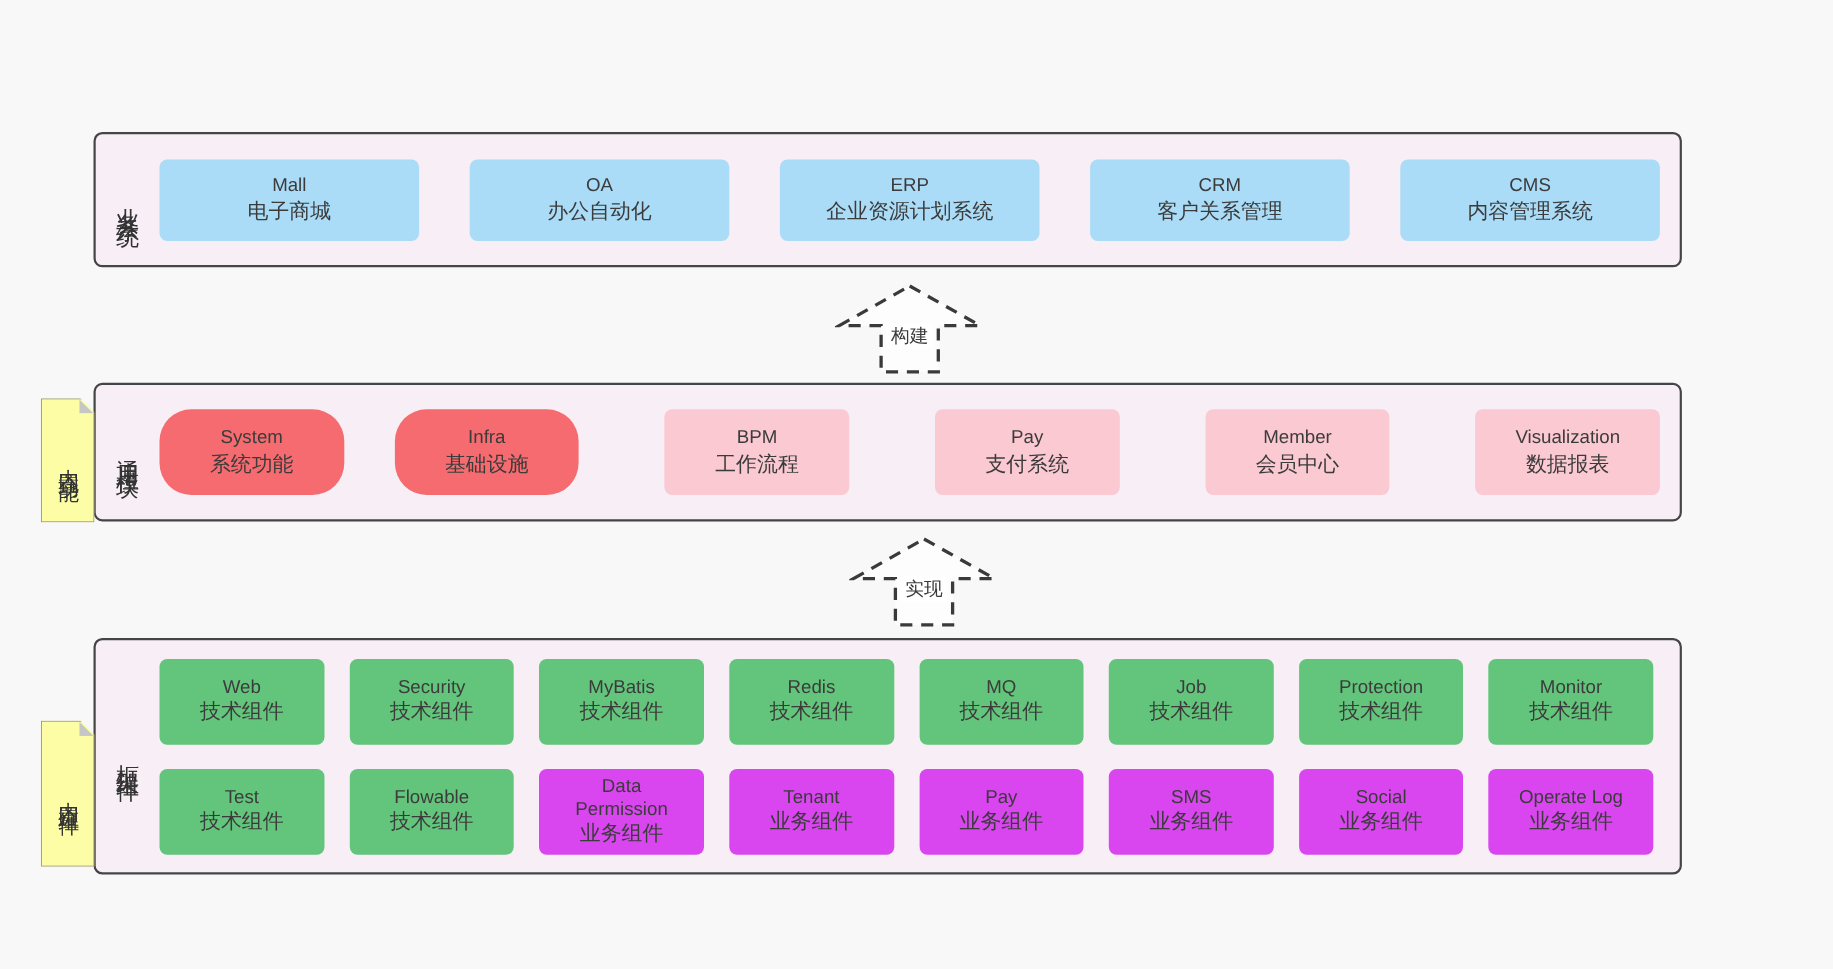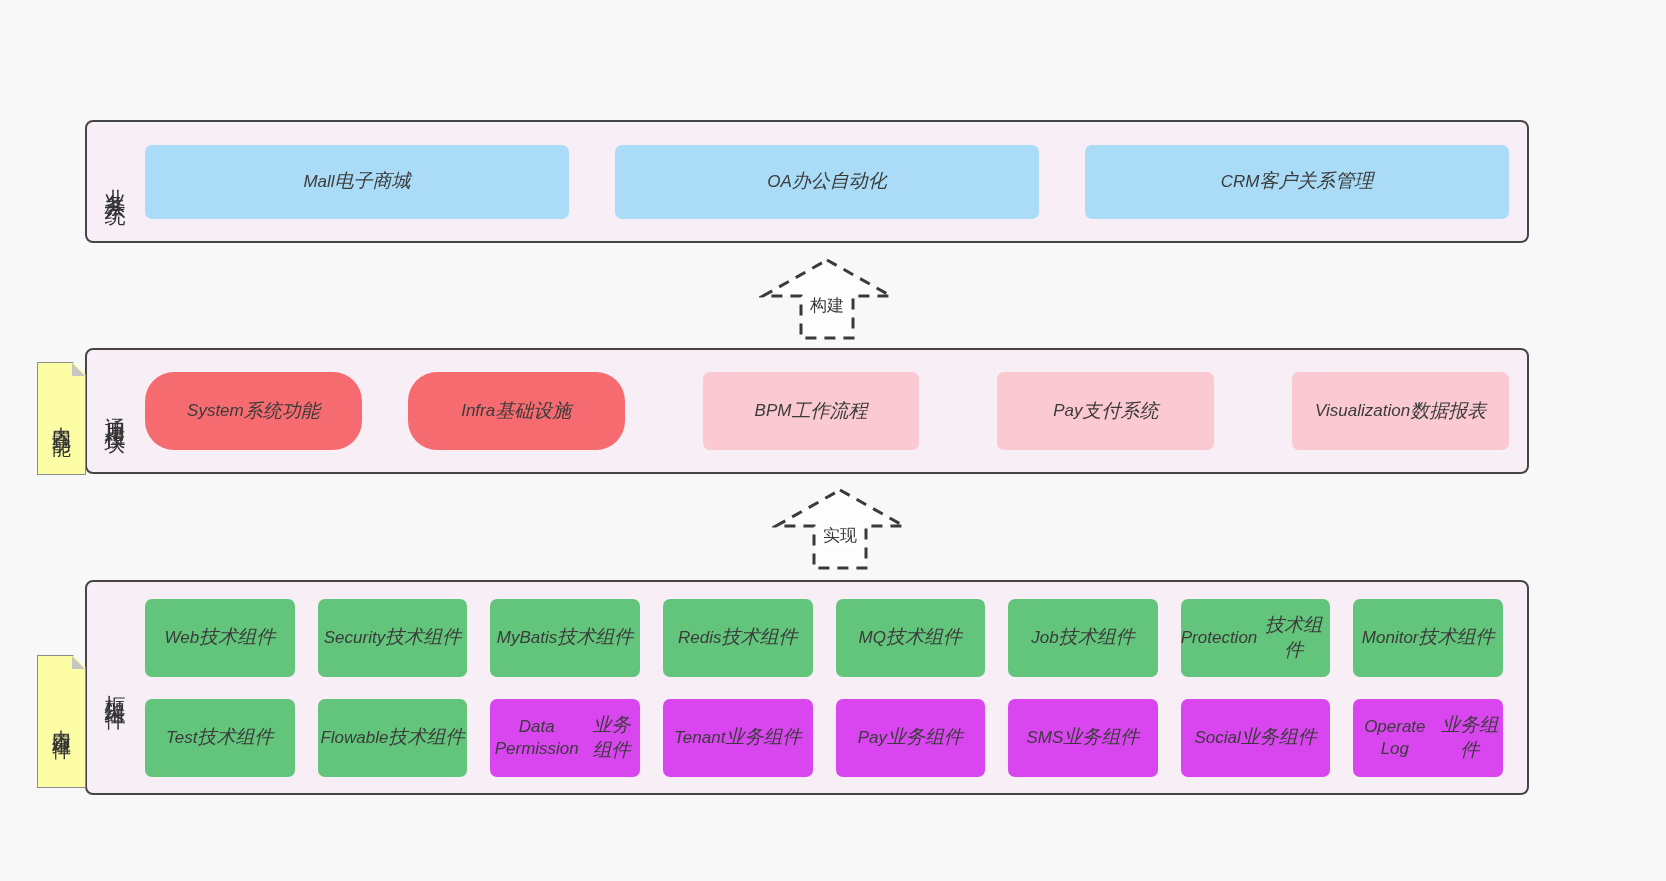"Mall" .box { flex-direction: row -> column; font-style: italic -> none; padding: 4px 0 -> 4px 16px }
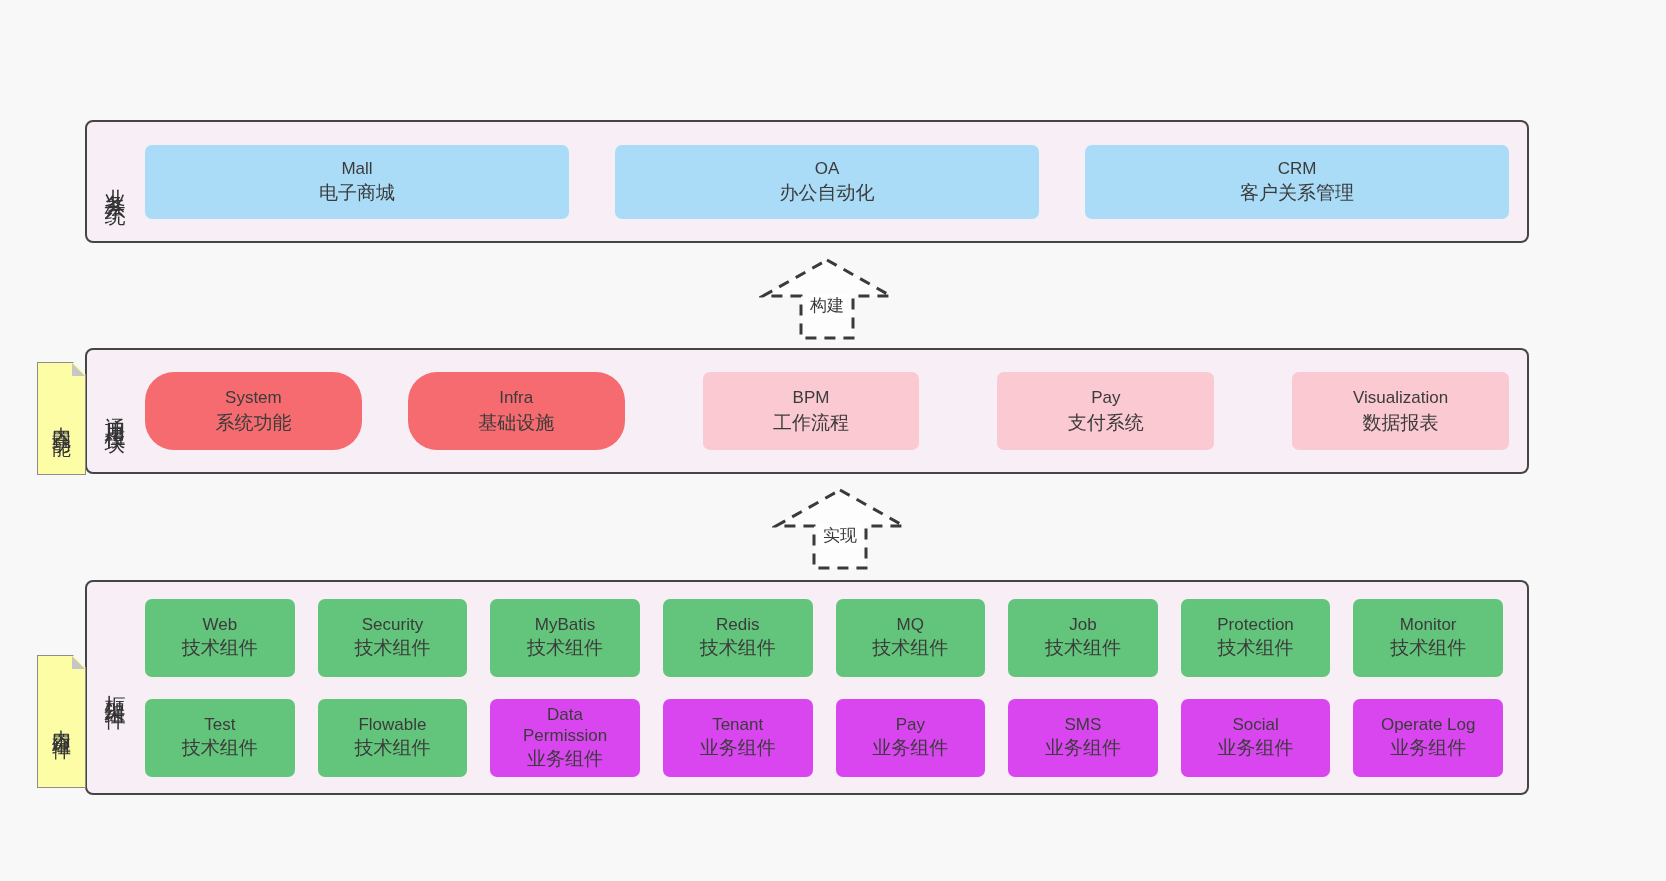"ERP" div.box { html: none -> <div> <div>ERP</div> <div>企业资源计划系统</div> </div> }
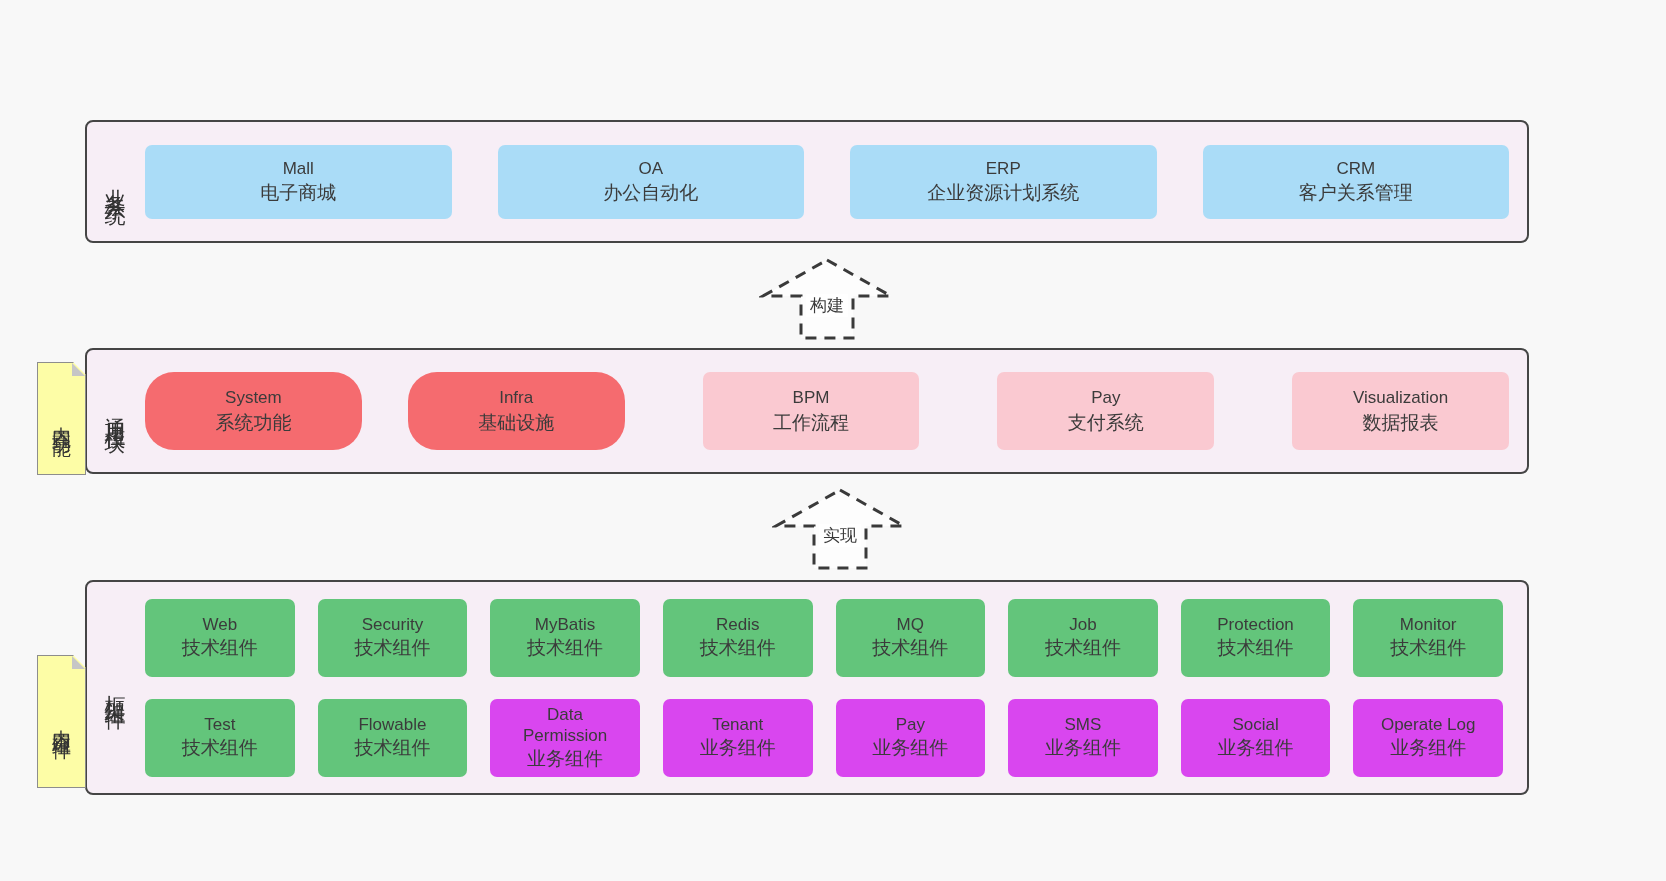"CMS" div.box { html: none -> <div> <div>CMS</div> <div>内容管理系统</div> </div> }
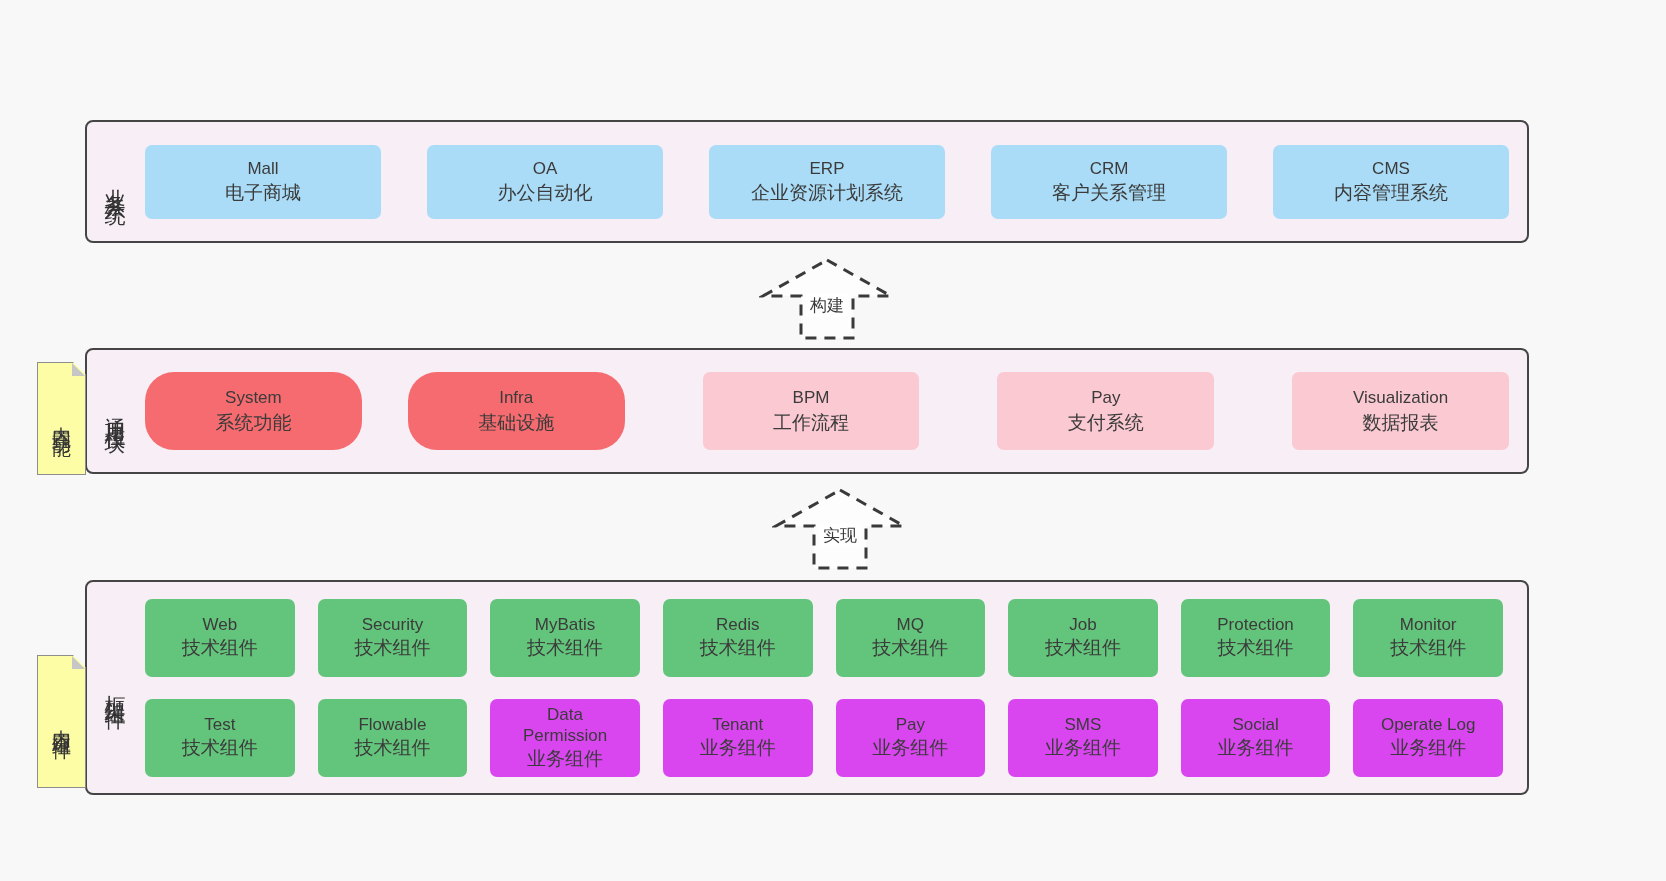"Member" div.box { html: none -> <div> <div>Member</div> <div>会员中心</div> </div> }
